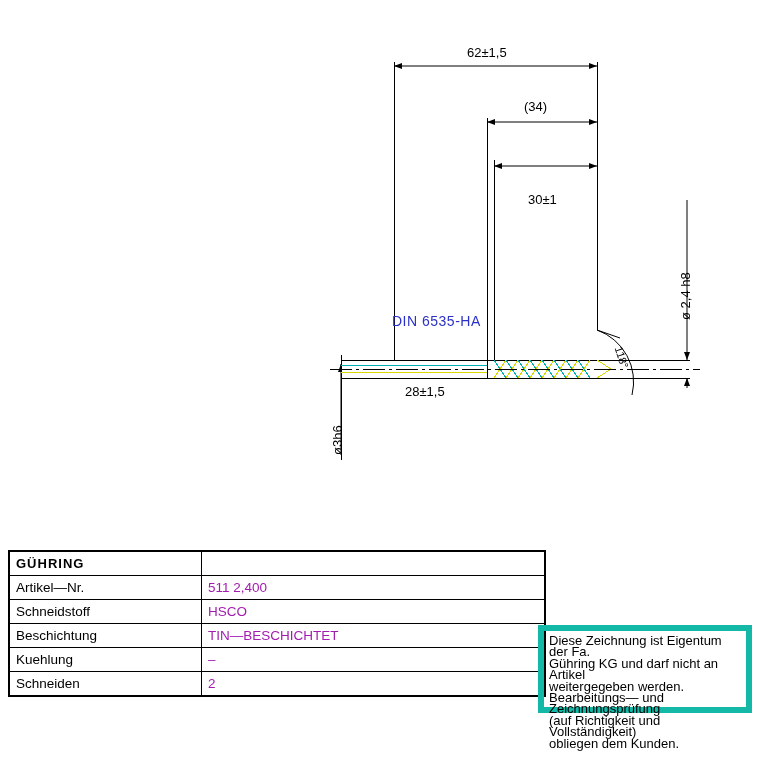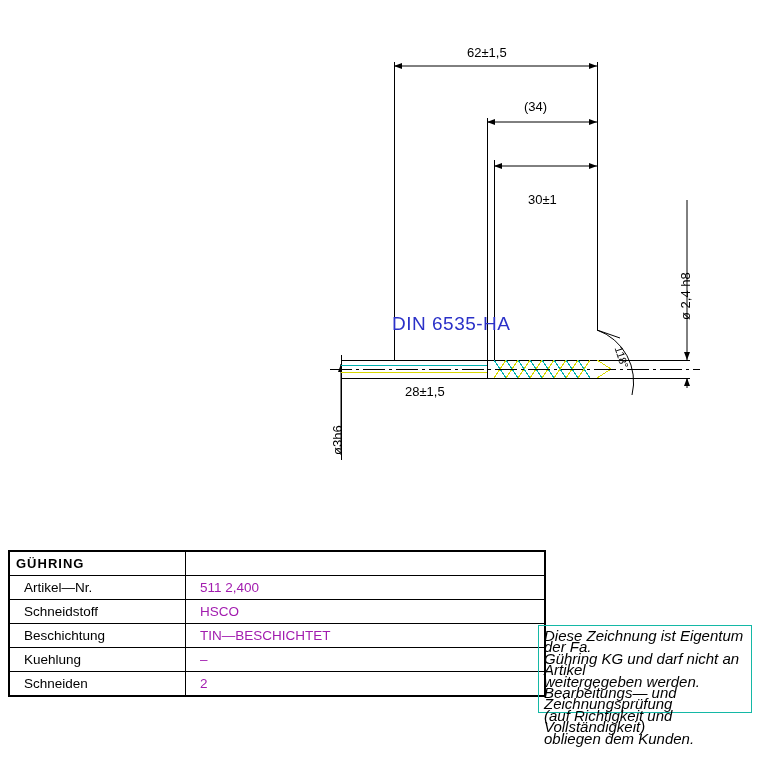"DIN 6535-HA" .din { font-size: 19px -> 14px }
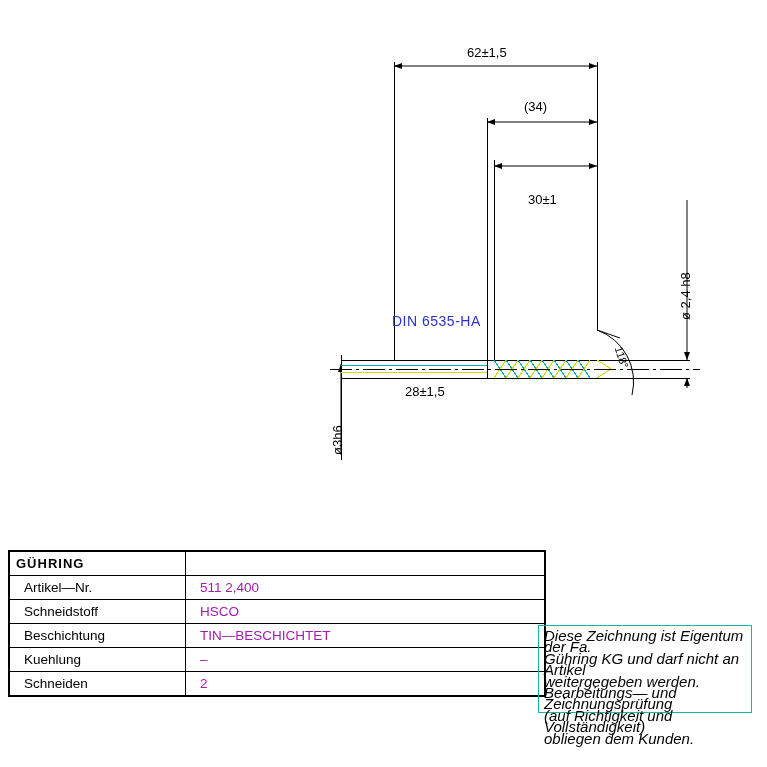"Artikel—Nr." .tbl td { padding: 0 14px -> 0 6px }
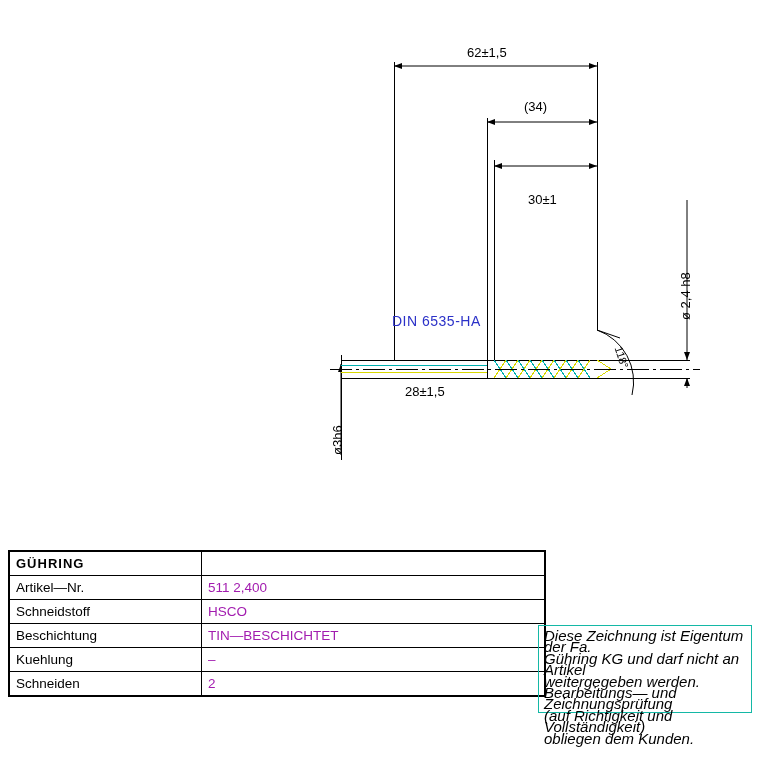"Diese Zeichnung ist Eigentum der" .note { border: 1px solid #14b8a6 -> 6px solid #14b8a6; font-size: 15px -> 13px; font-style: italic -> none }
